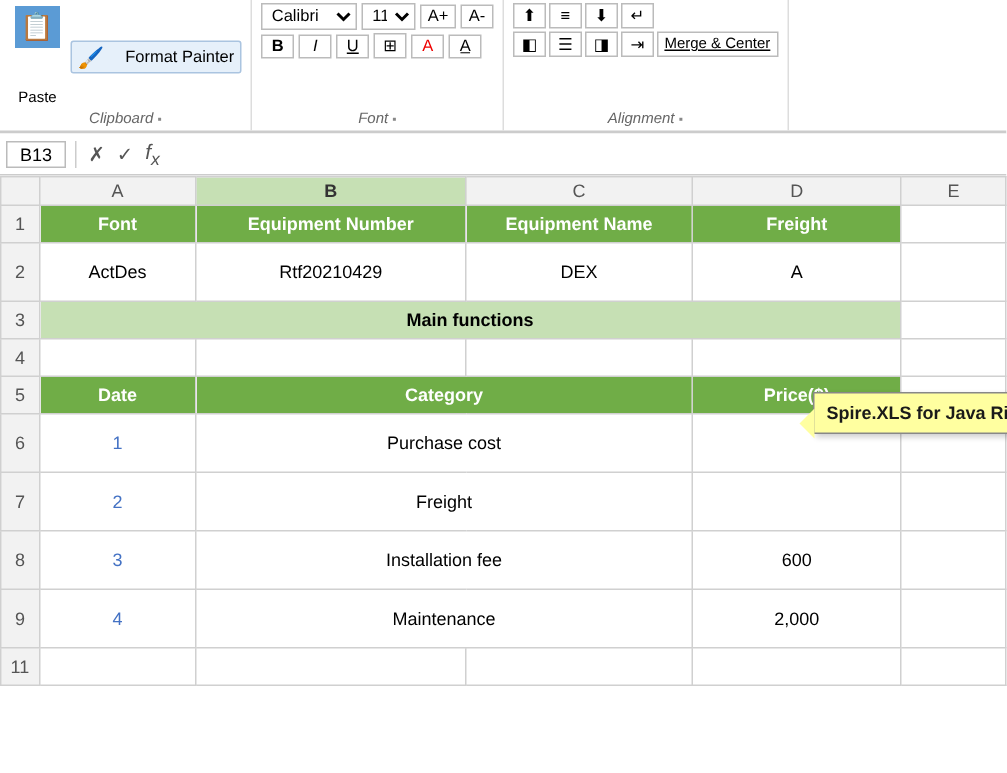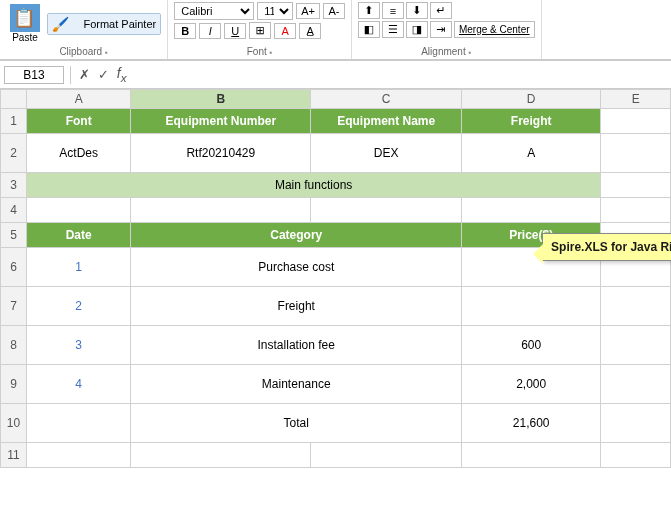"Calibri" select.font-select { width: 80px -> 64px }
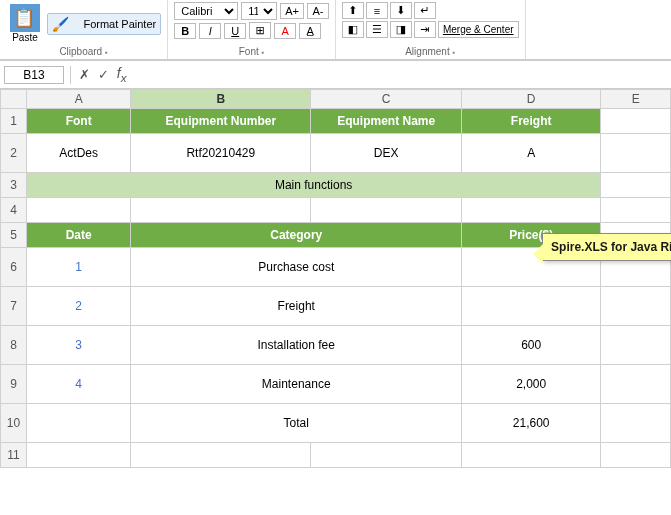"Paste" span { margin-top: none -> 28px }
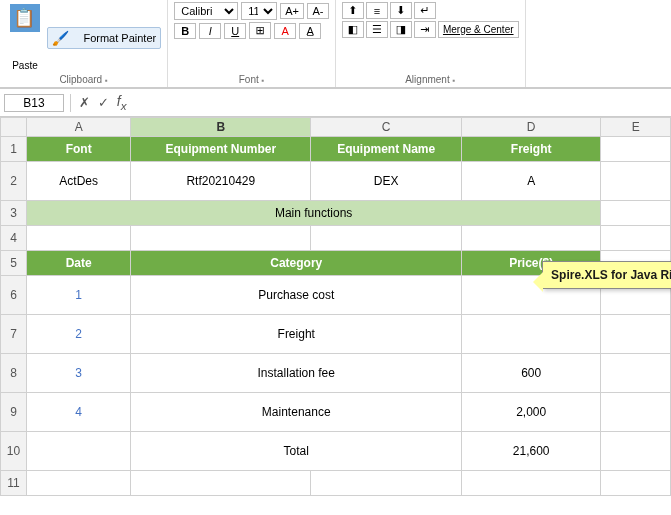"Clipboard ▪" .ribbon-group-bottom { font-style: none -> italic }
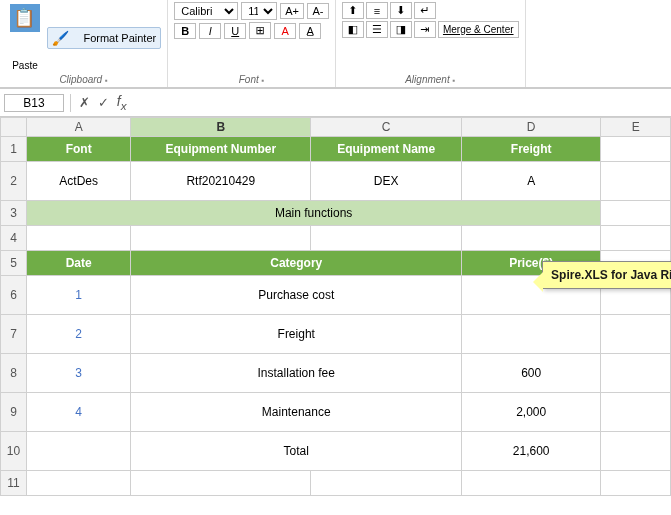"B13" .cell-ref { width: 60px -> 40px }
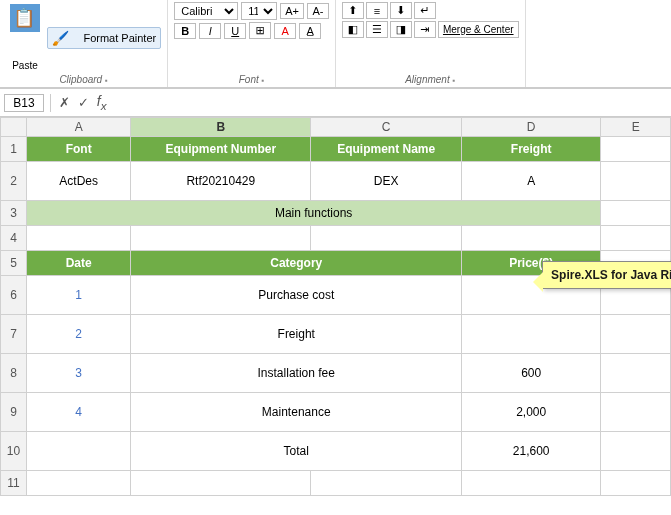"Main functions" .cell-merged-main { font-weight: normal -> bold }
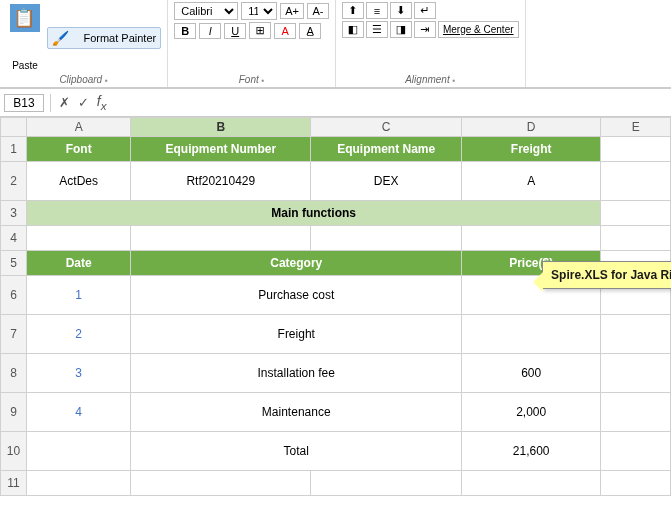"10" tr { html: <tr> <td>10</td> <td></td> <td>Total</td> <td>21,600</td> <td></td> </tr> -> none }
